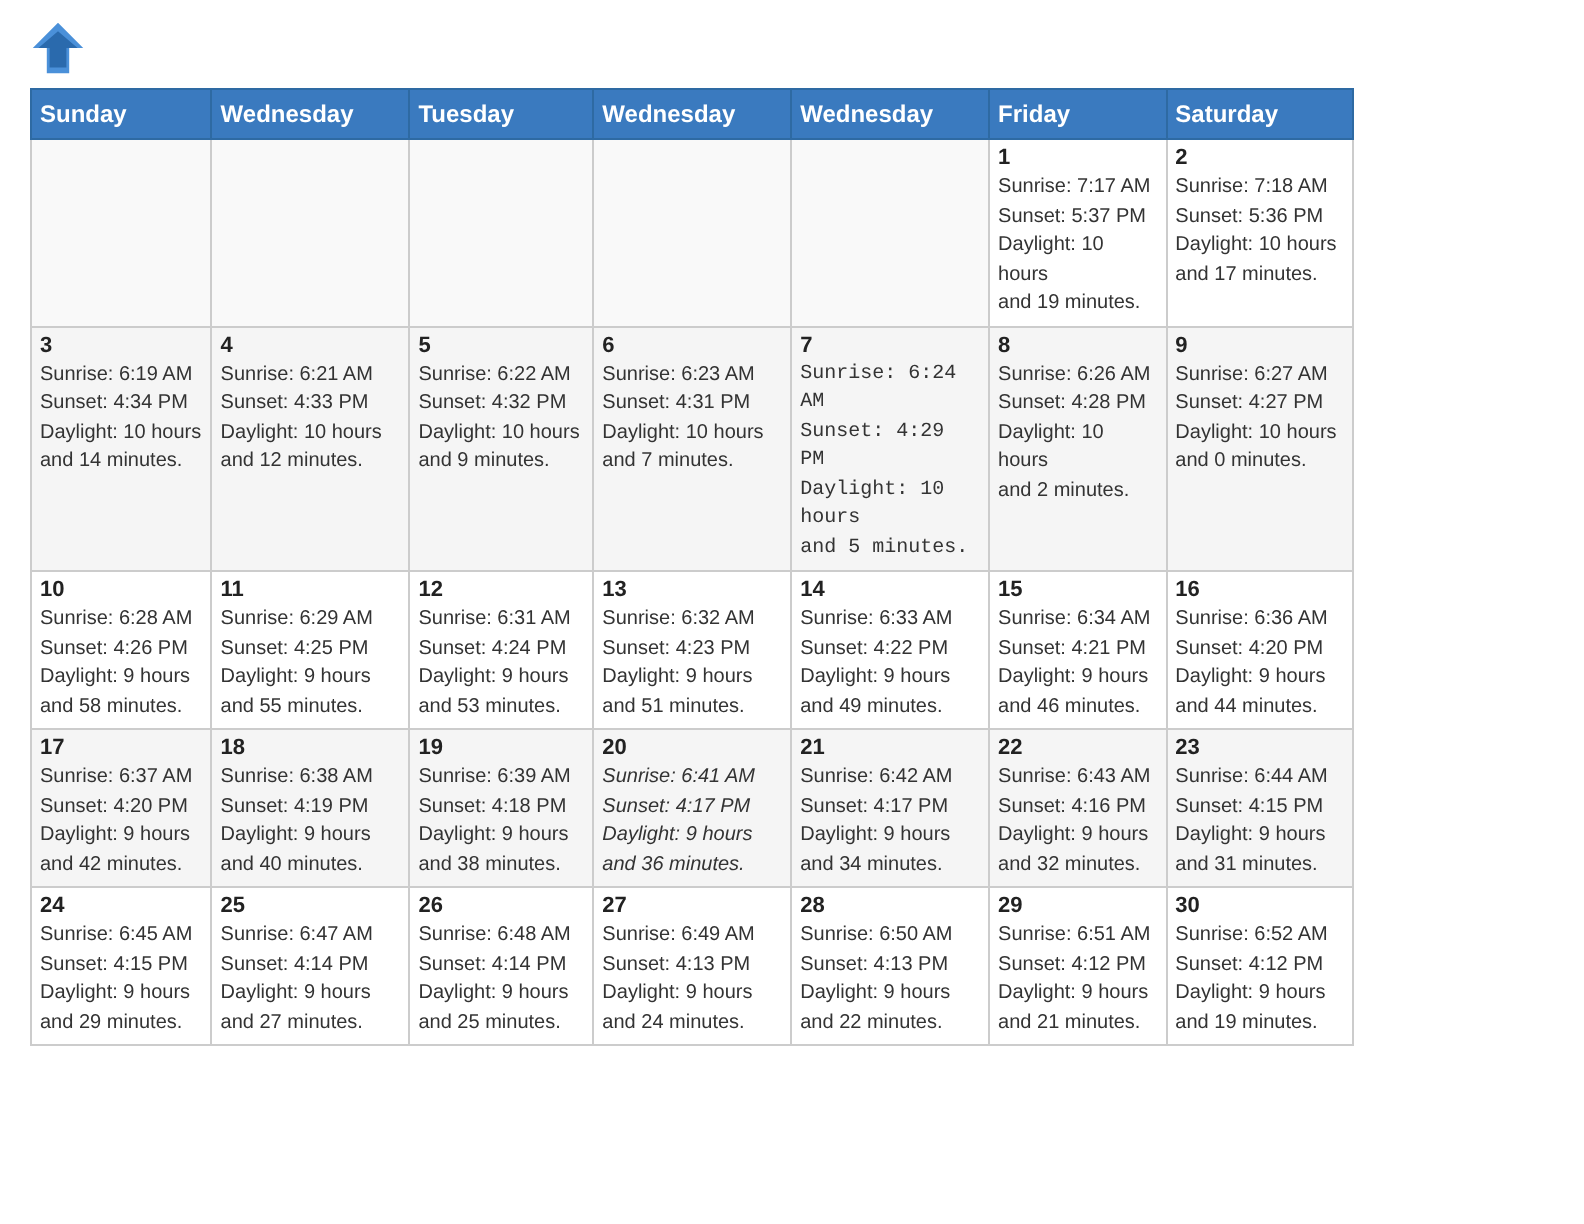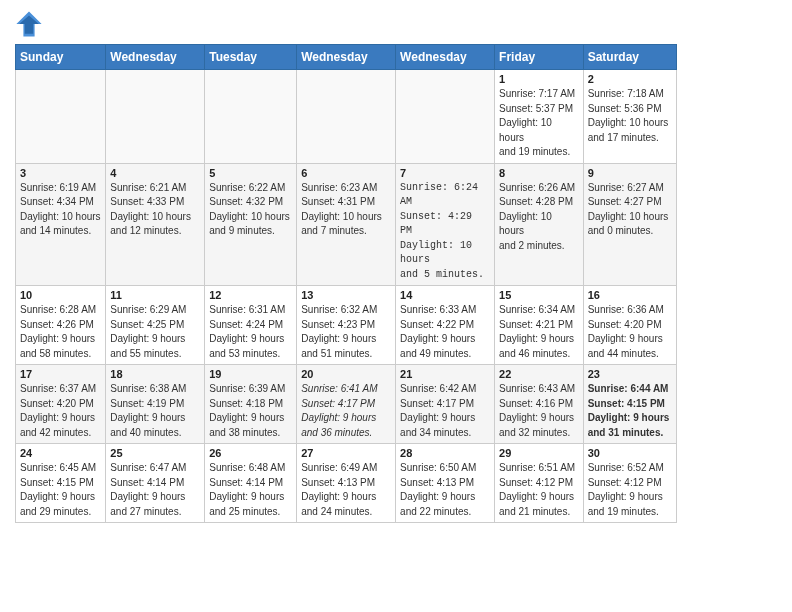"Sunrise: 6:44 AM" div.day-info { font-weight: bold -> none }
